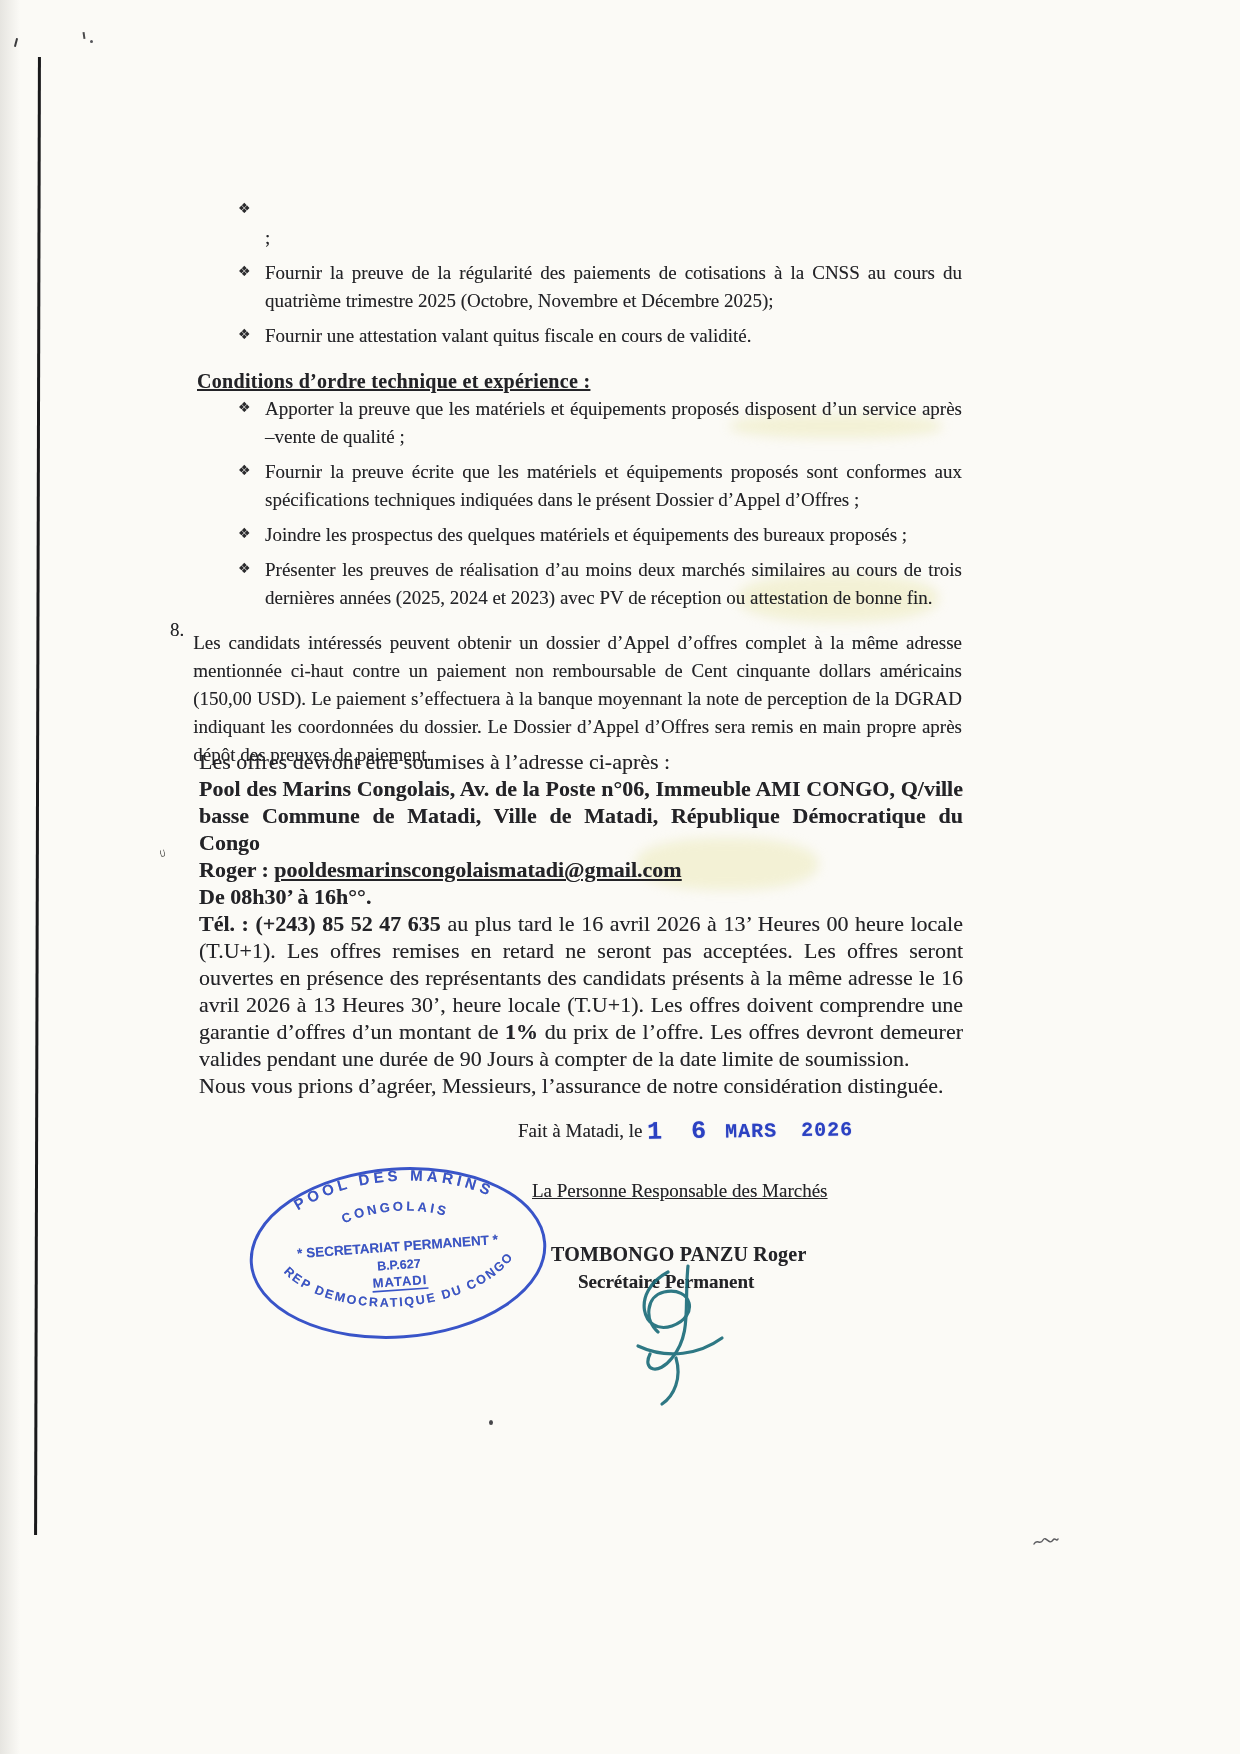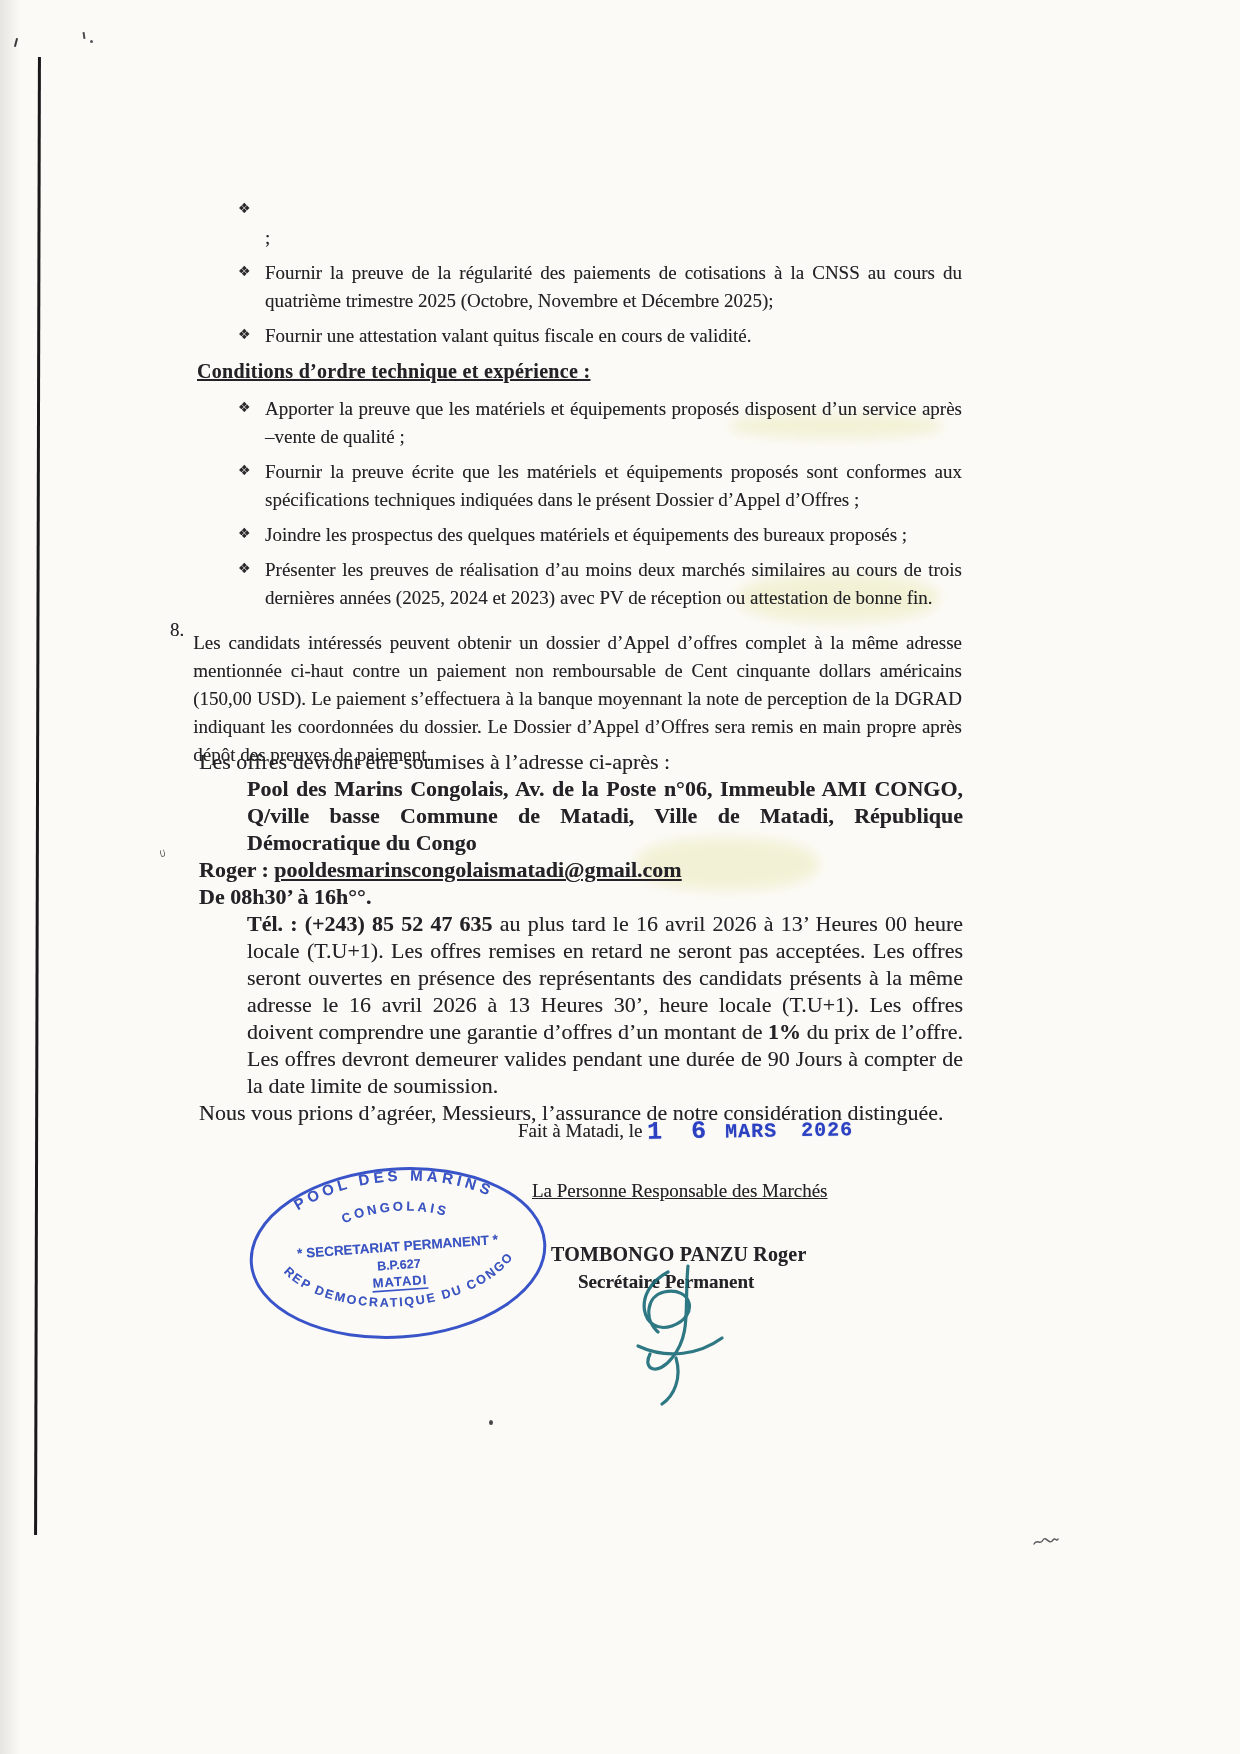"Conditions d’ordre technique et" .heading { top: 360px -> 370px }
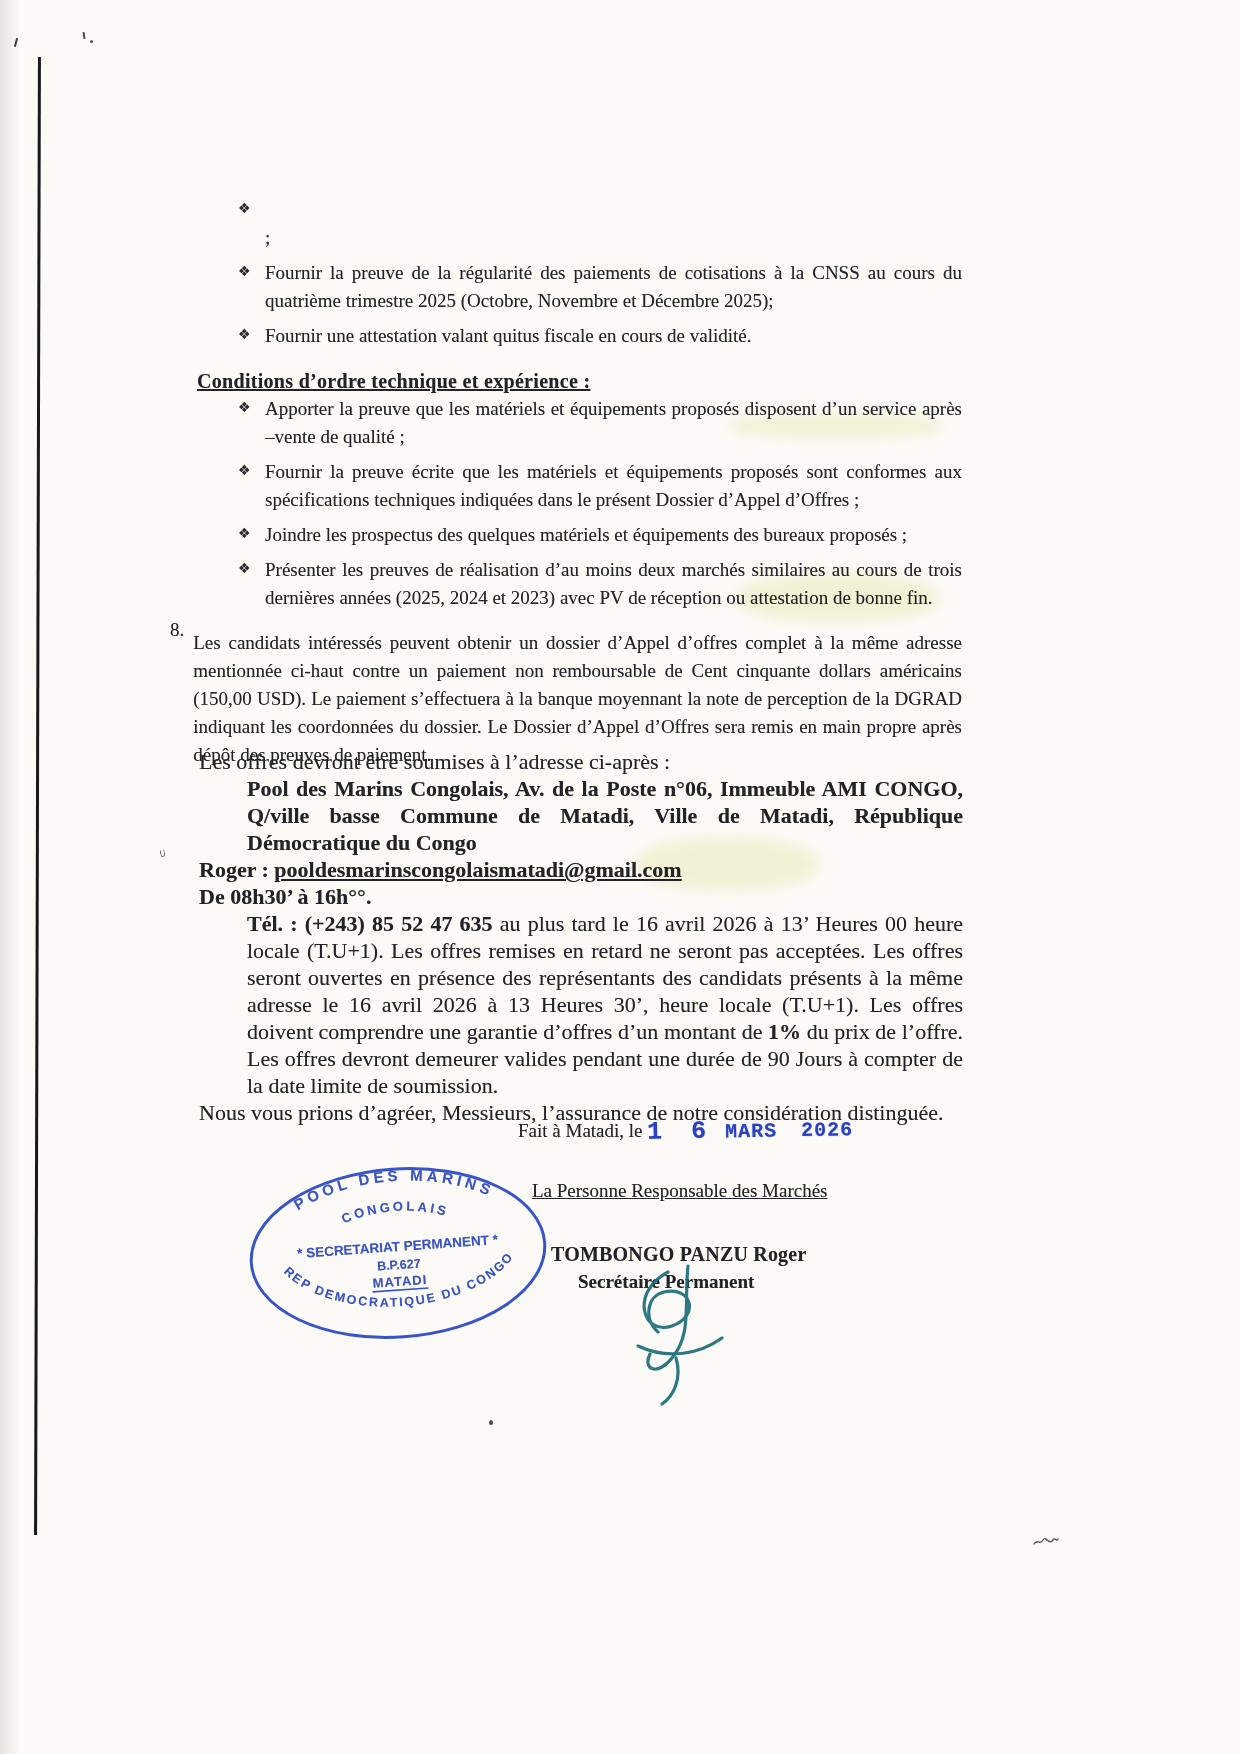"Pool des Marins Congolais, Av." .just { margin-left: 48px -> none }
